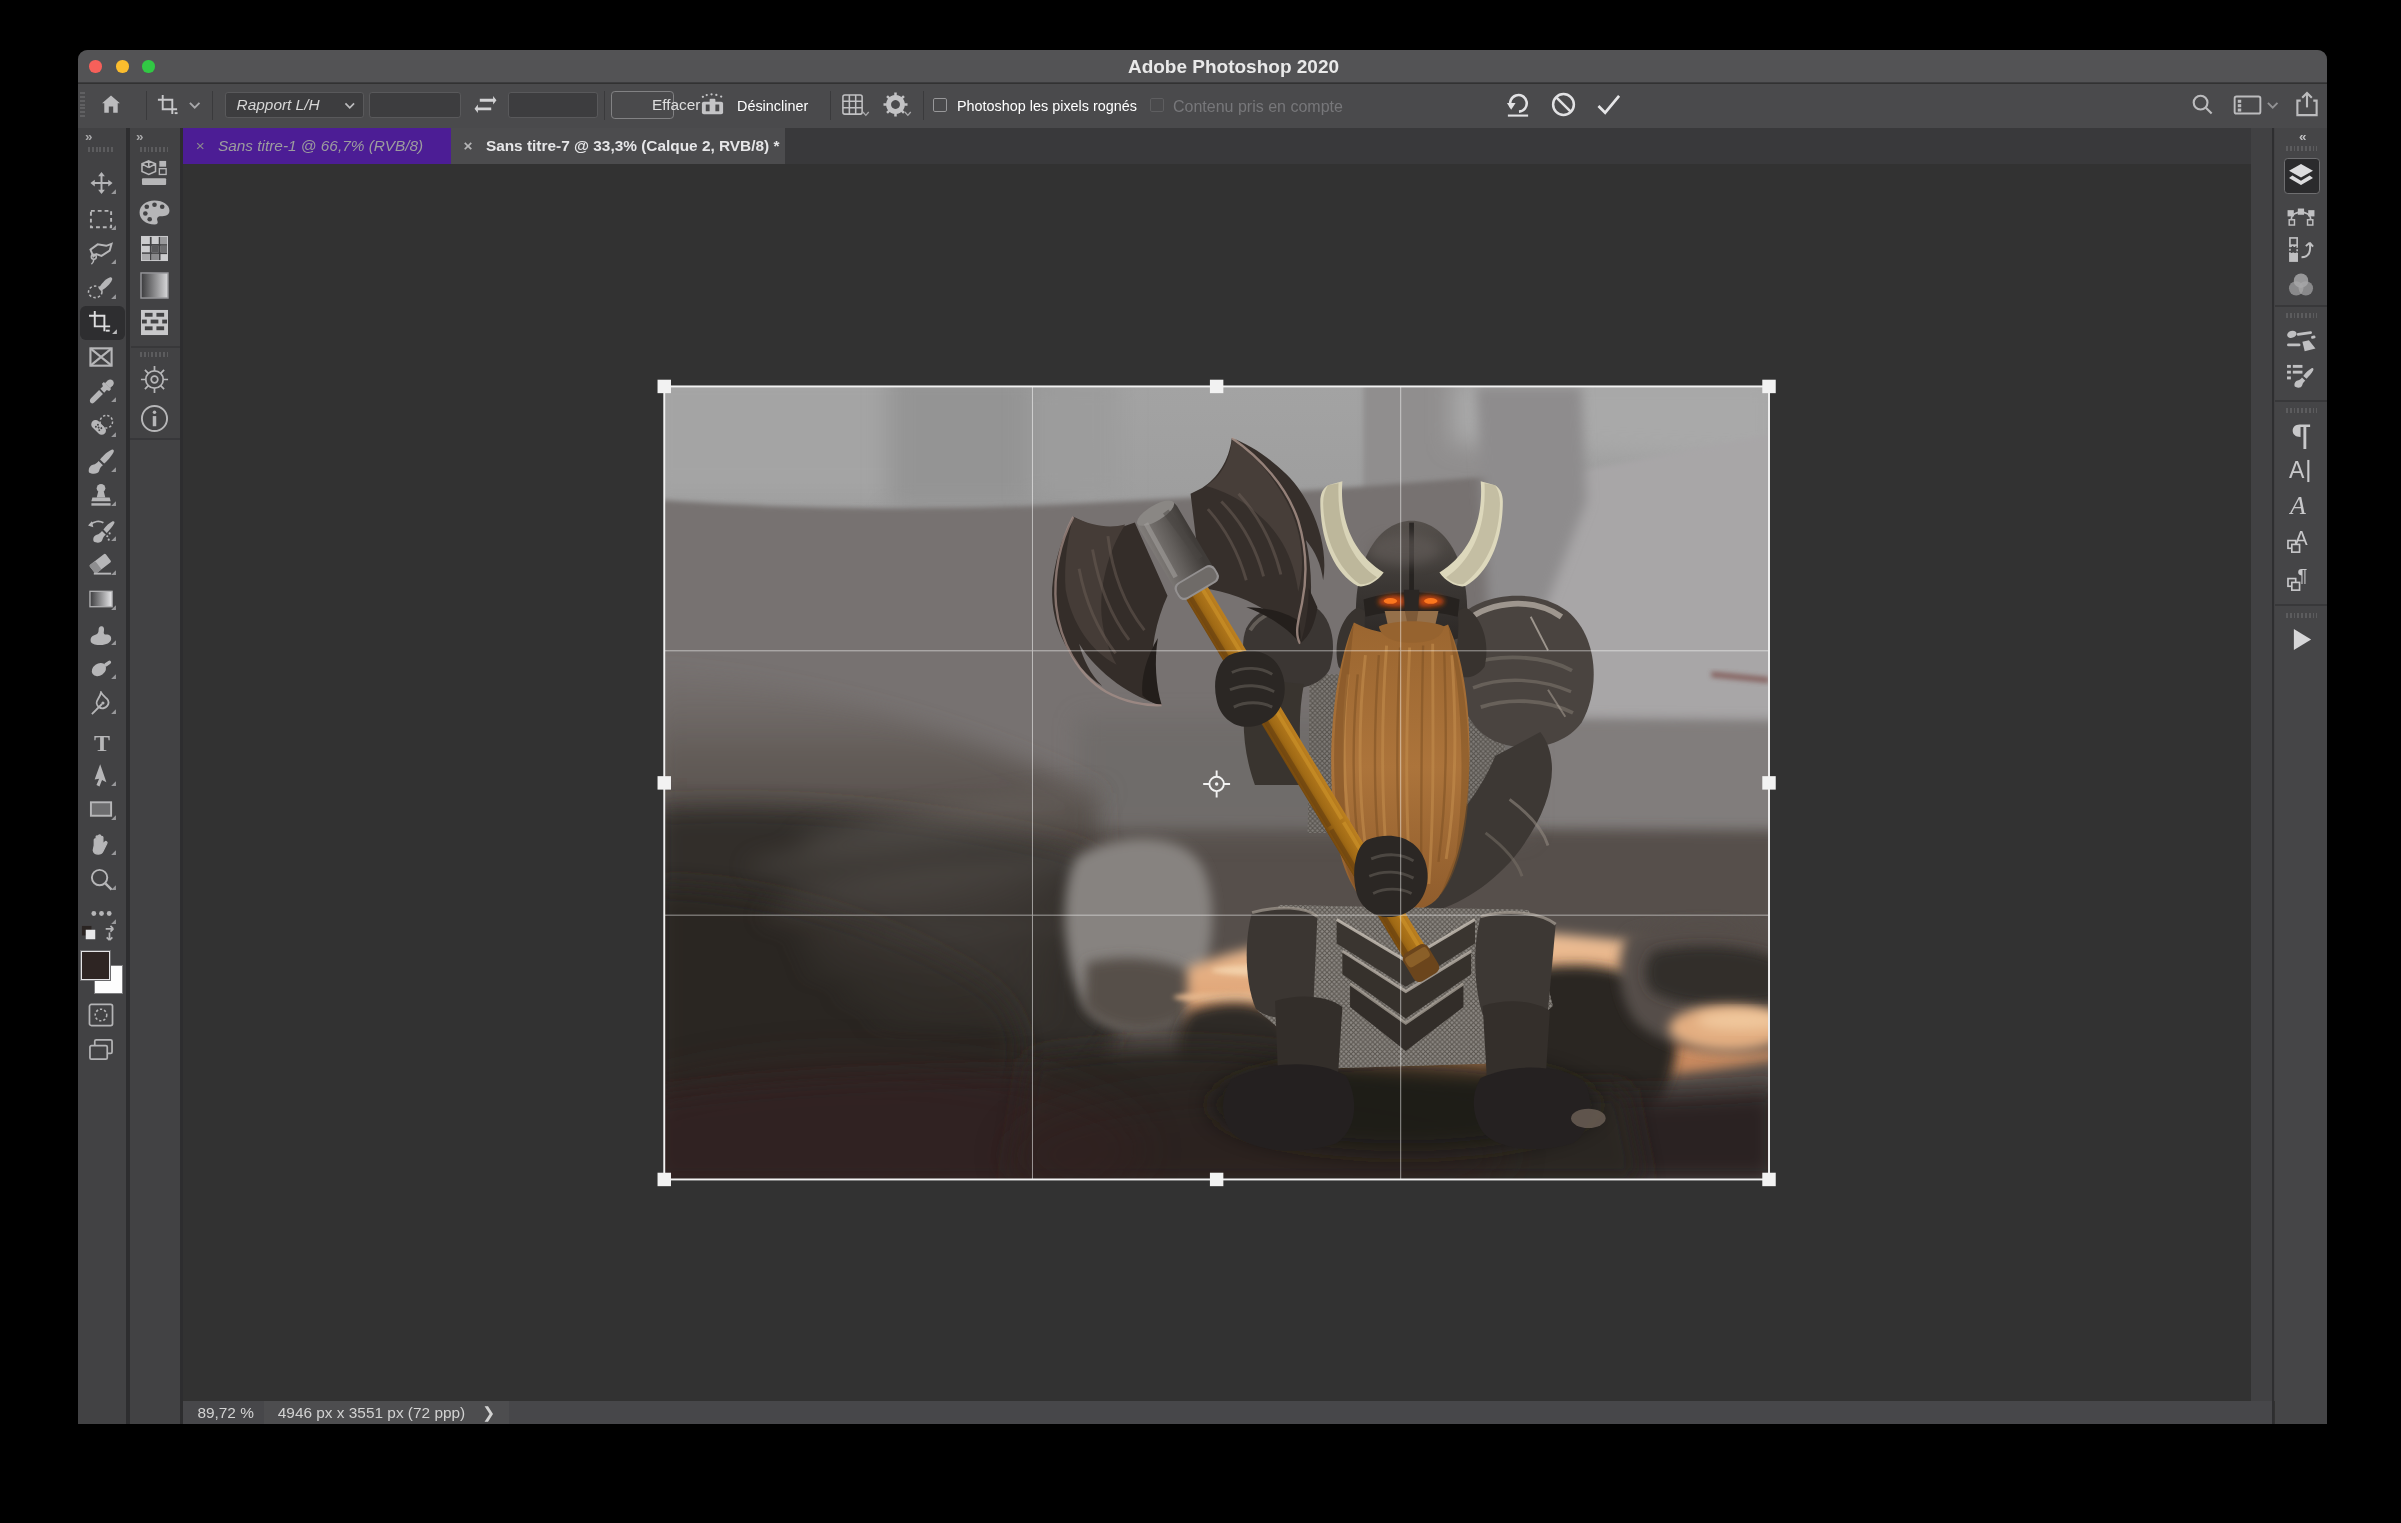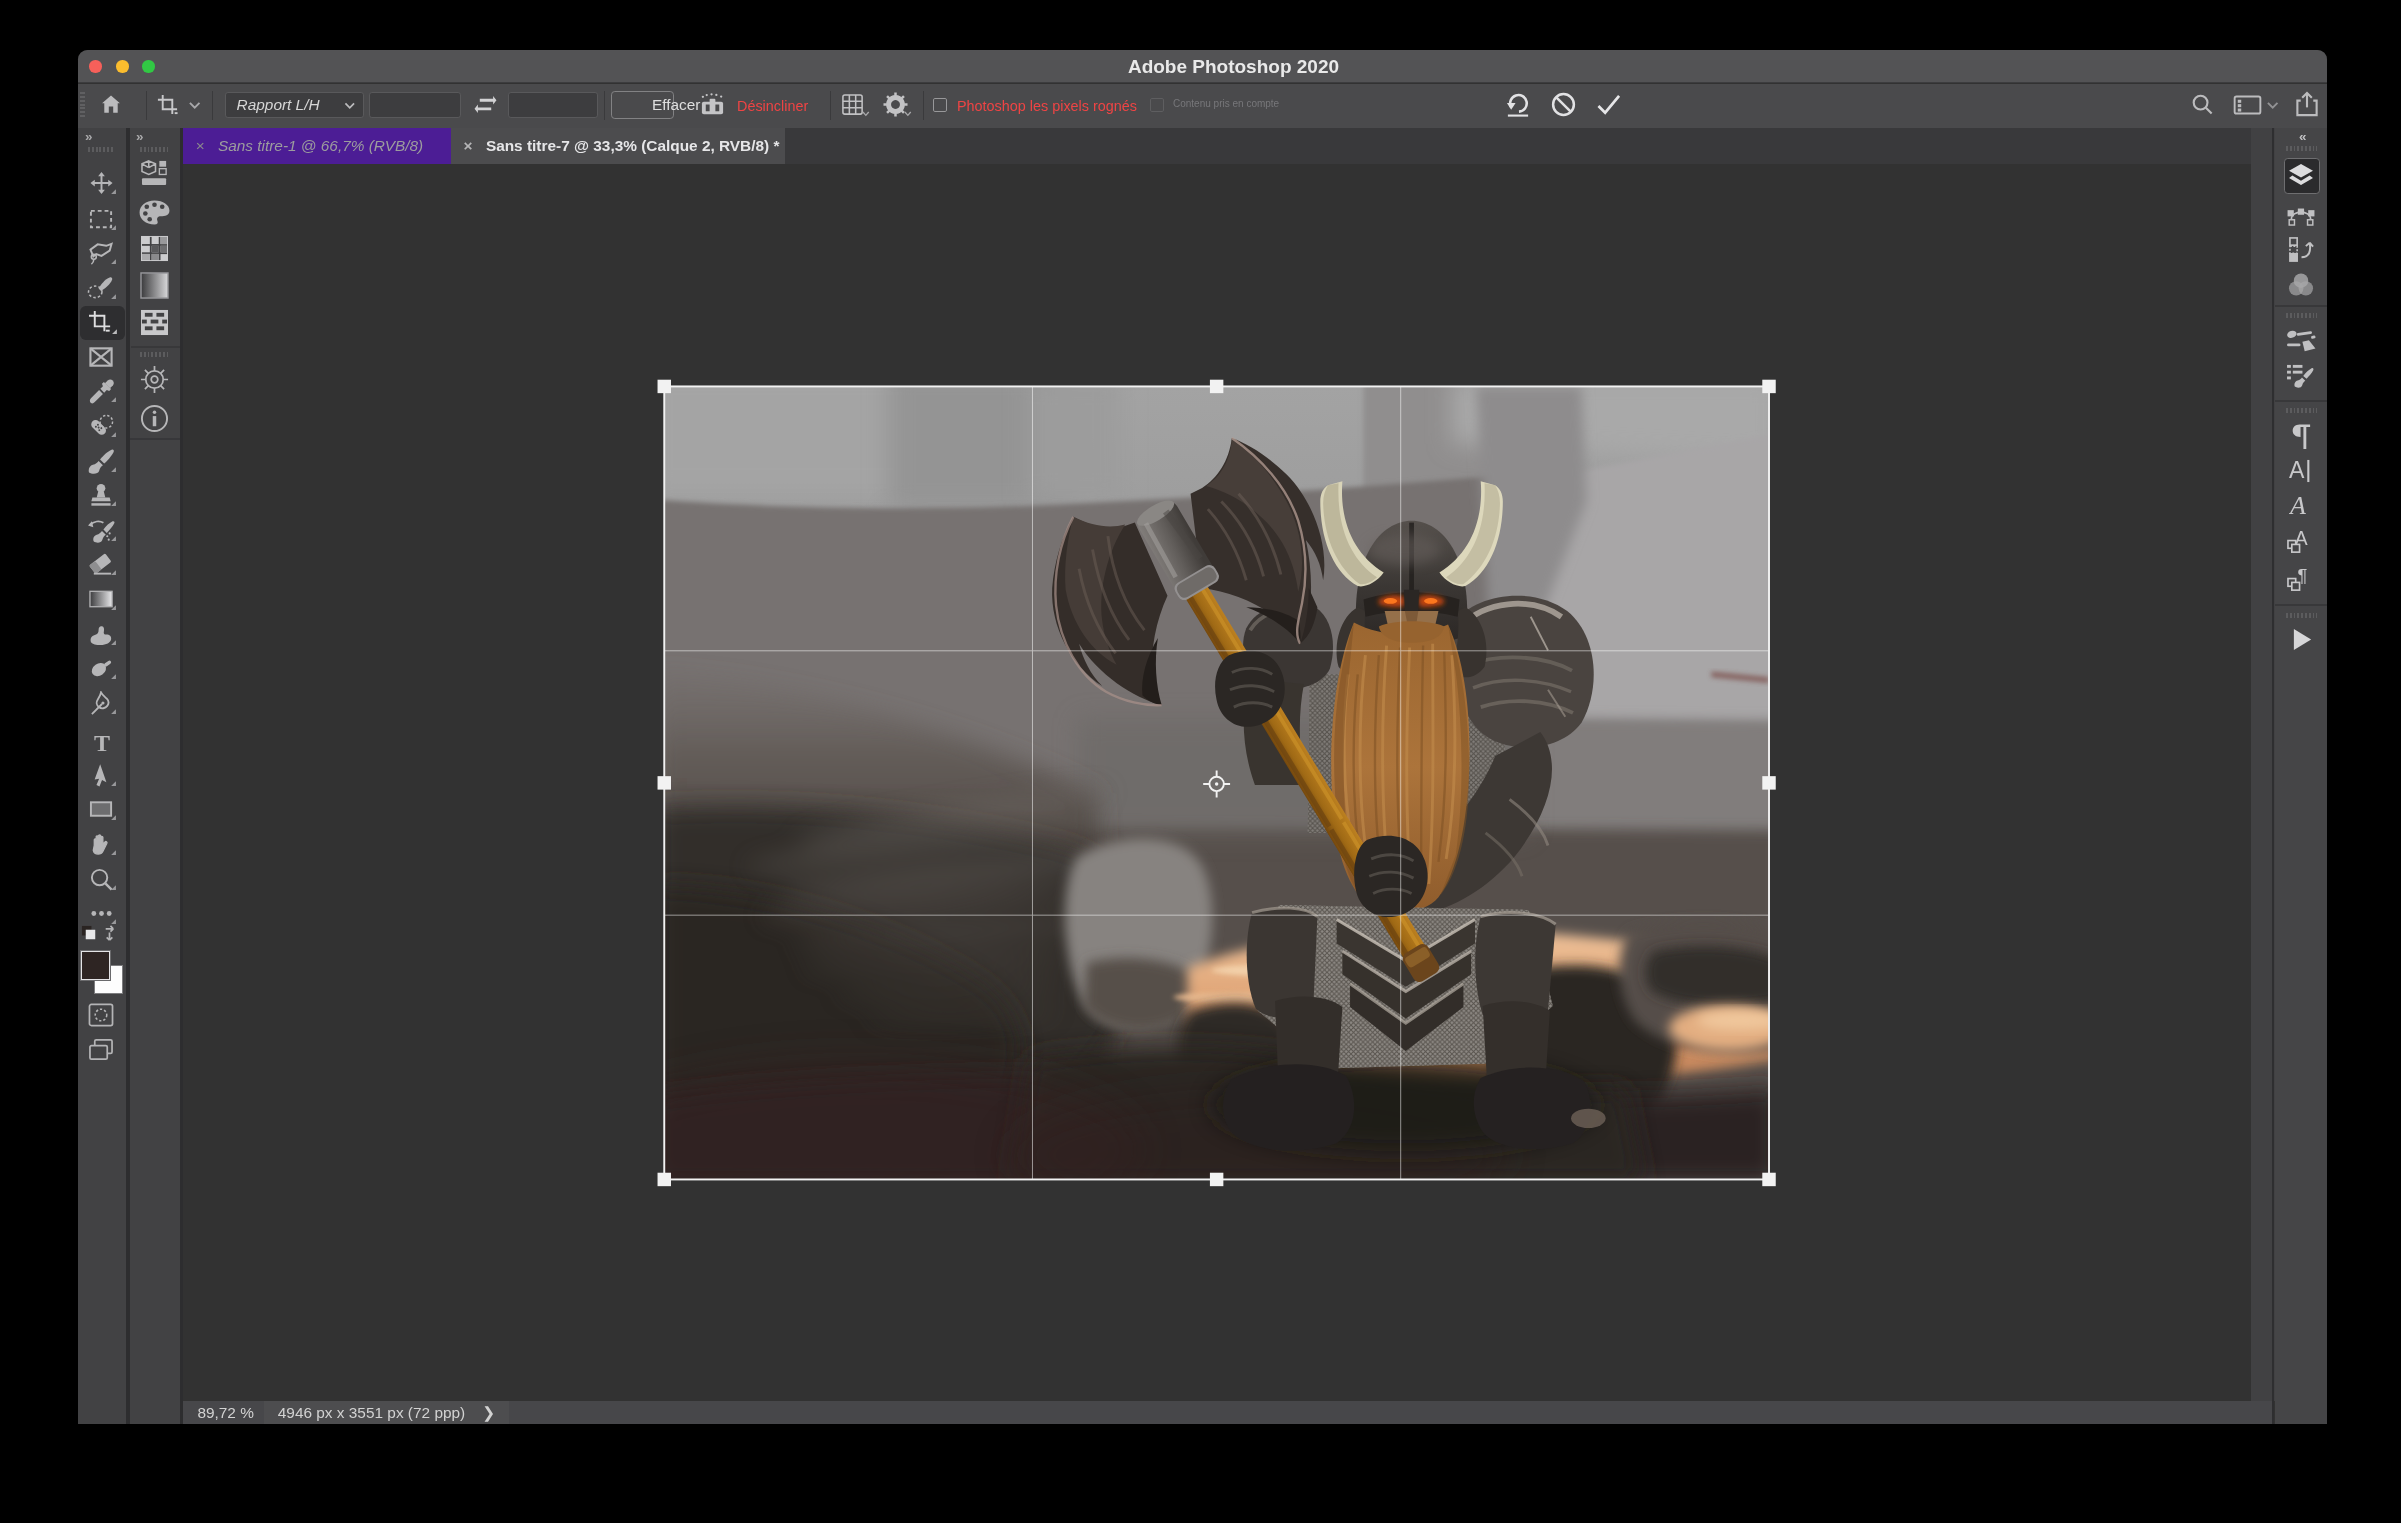"Désincliner" .obtext { color: #ef4444 -> #ffffff }
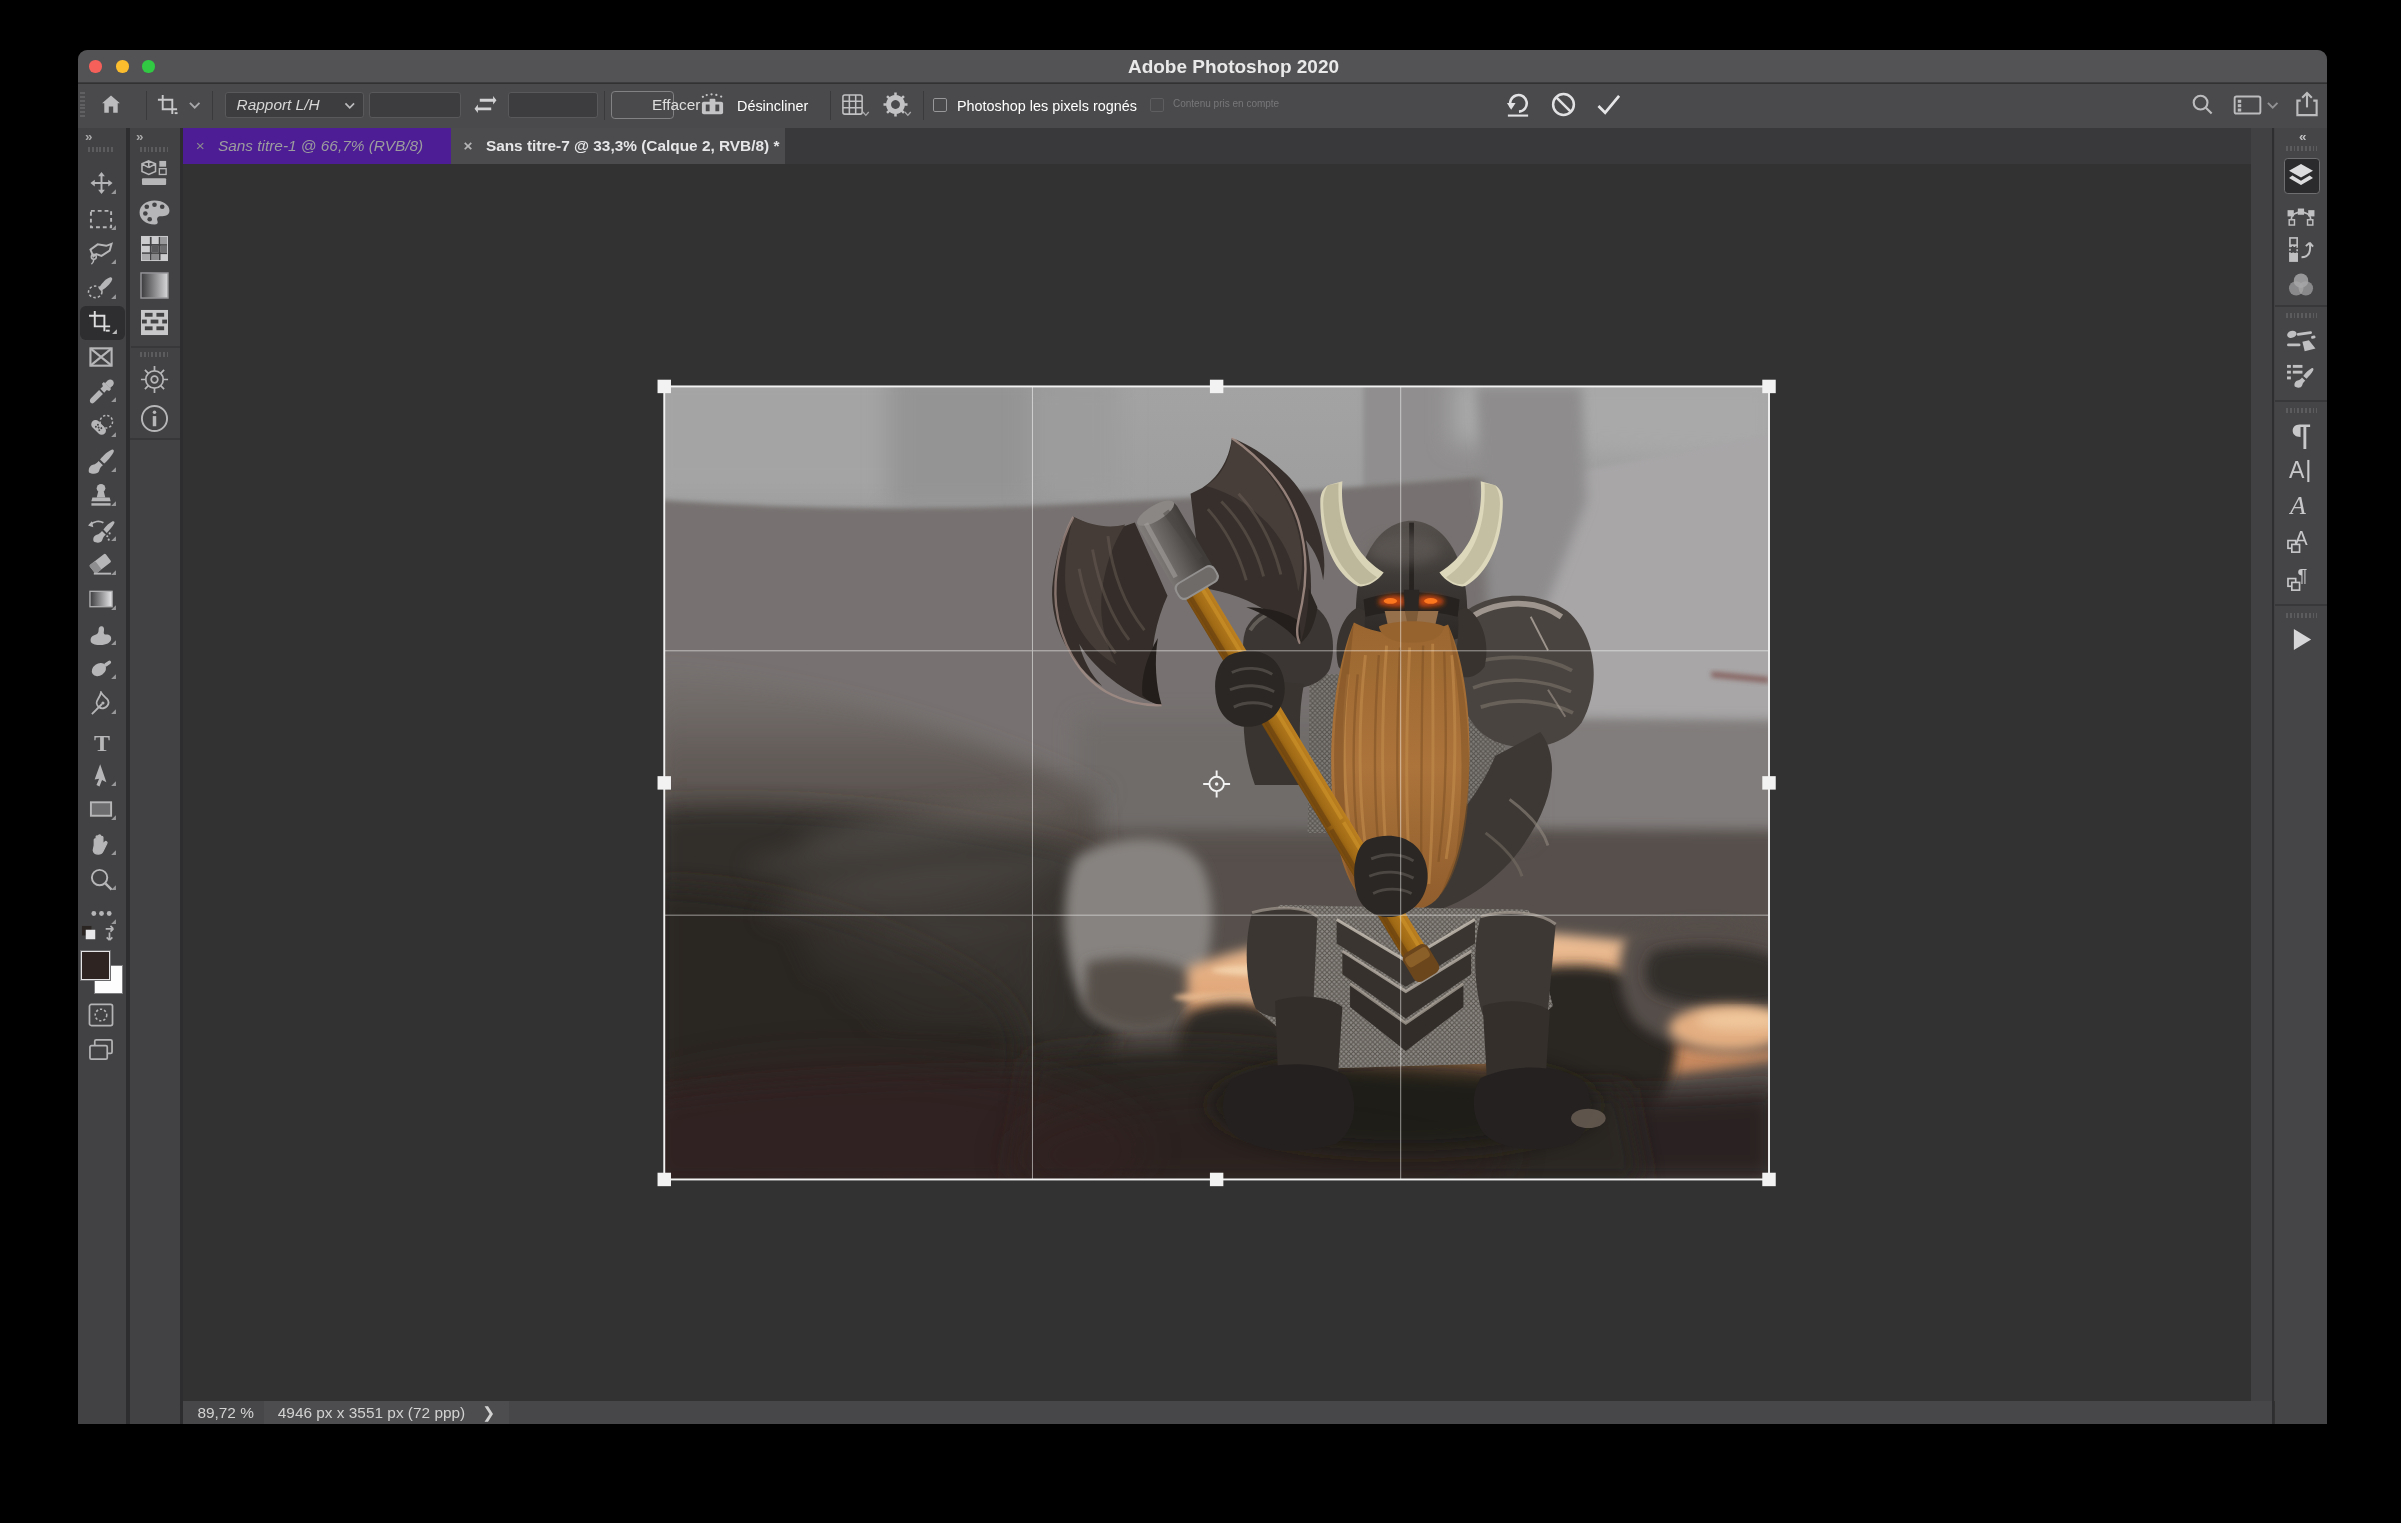"Contenu pris en compte" .obtextdim { font-size: 10px -> 16px }
